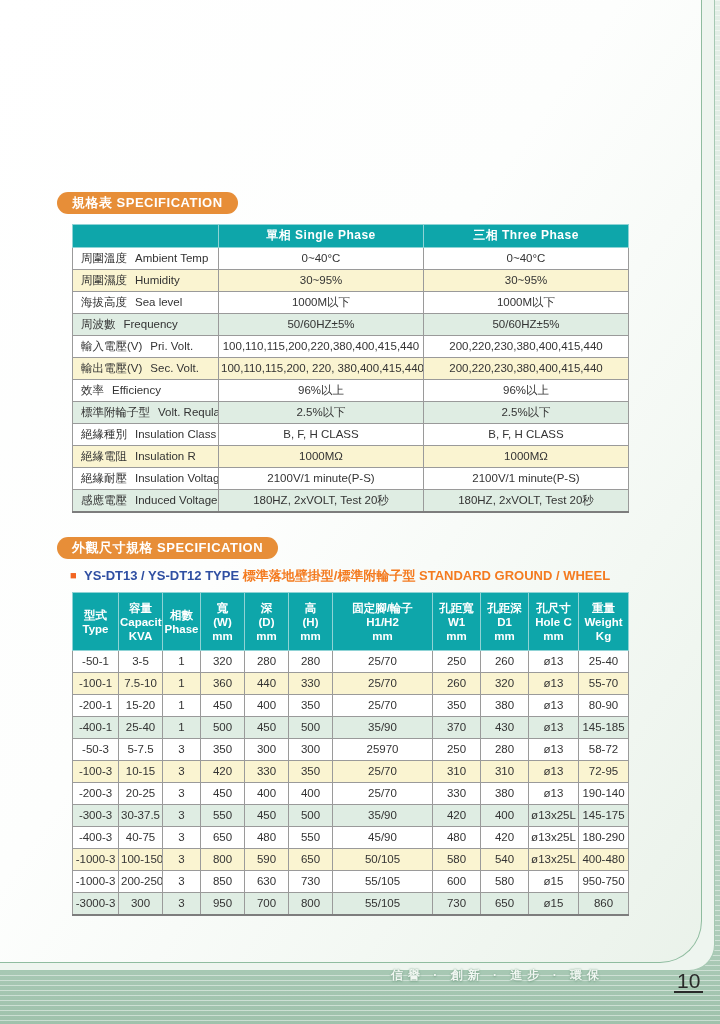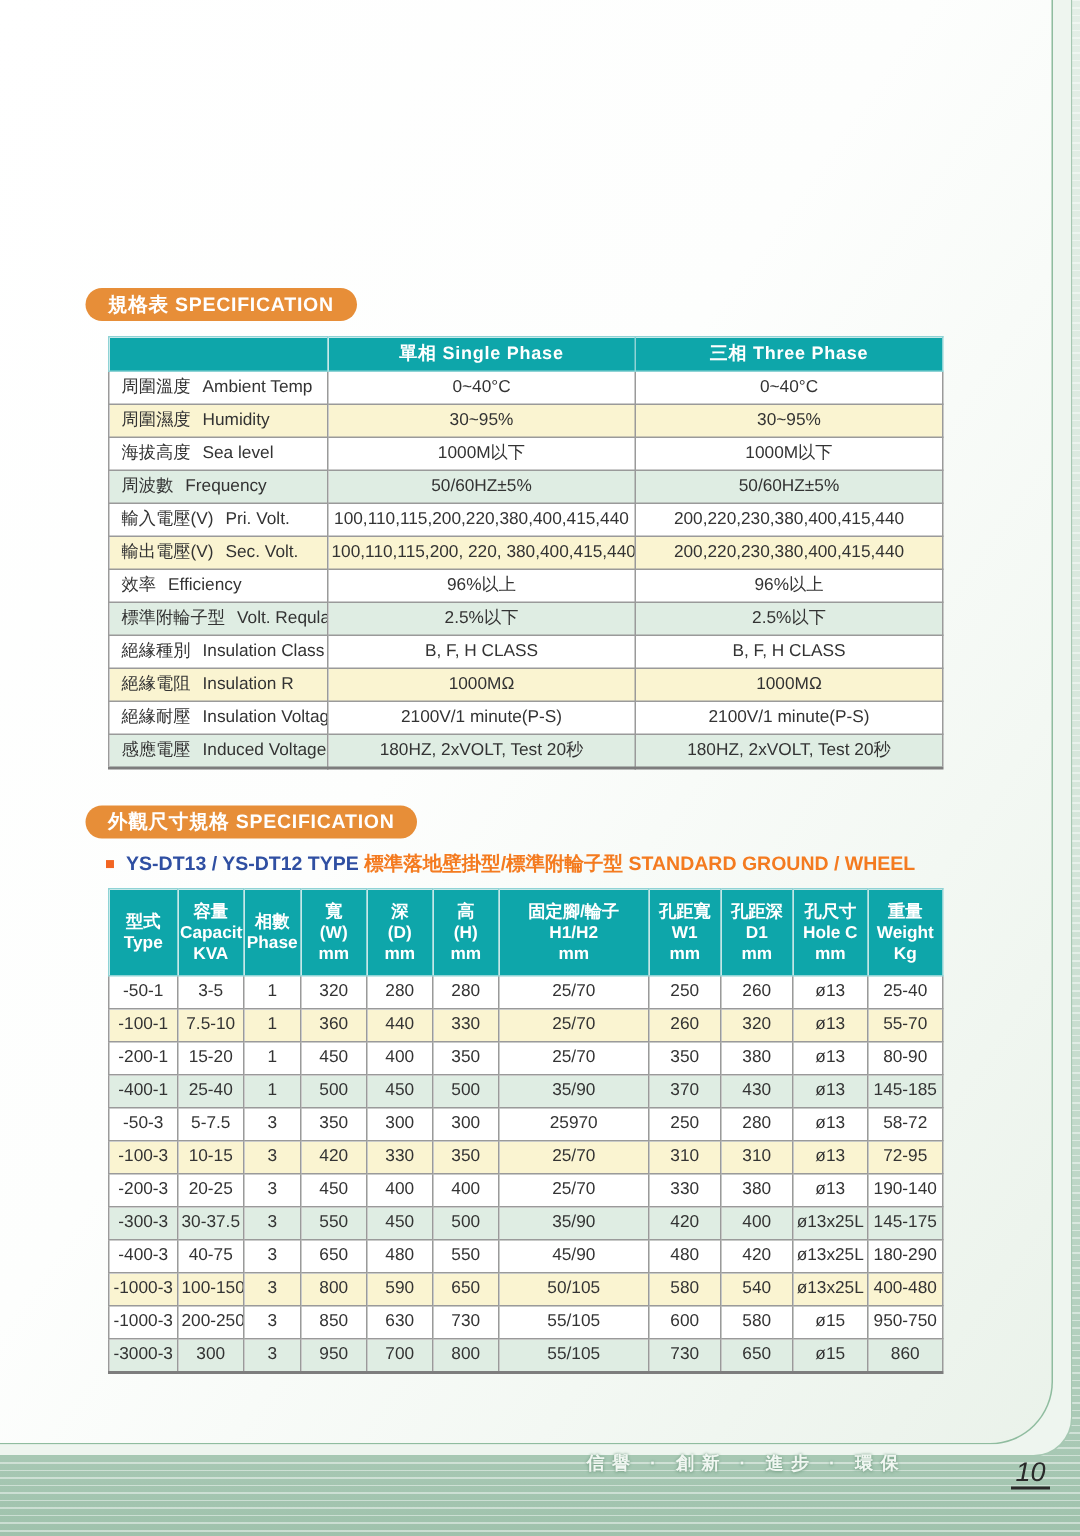"10" .page-number { font-size: 18px -> 21px; font-style: italic -> none }
